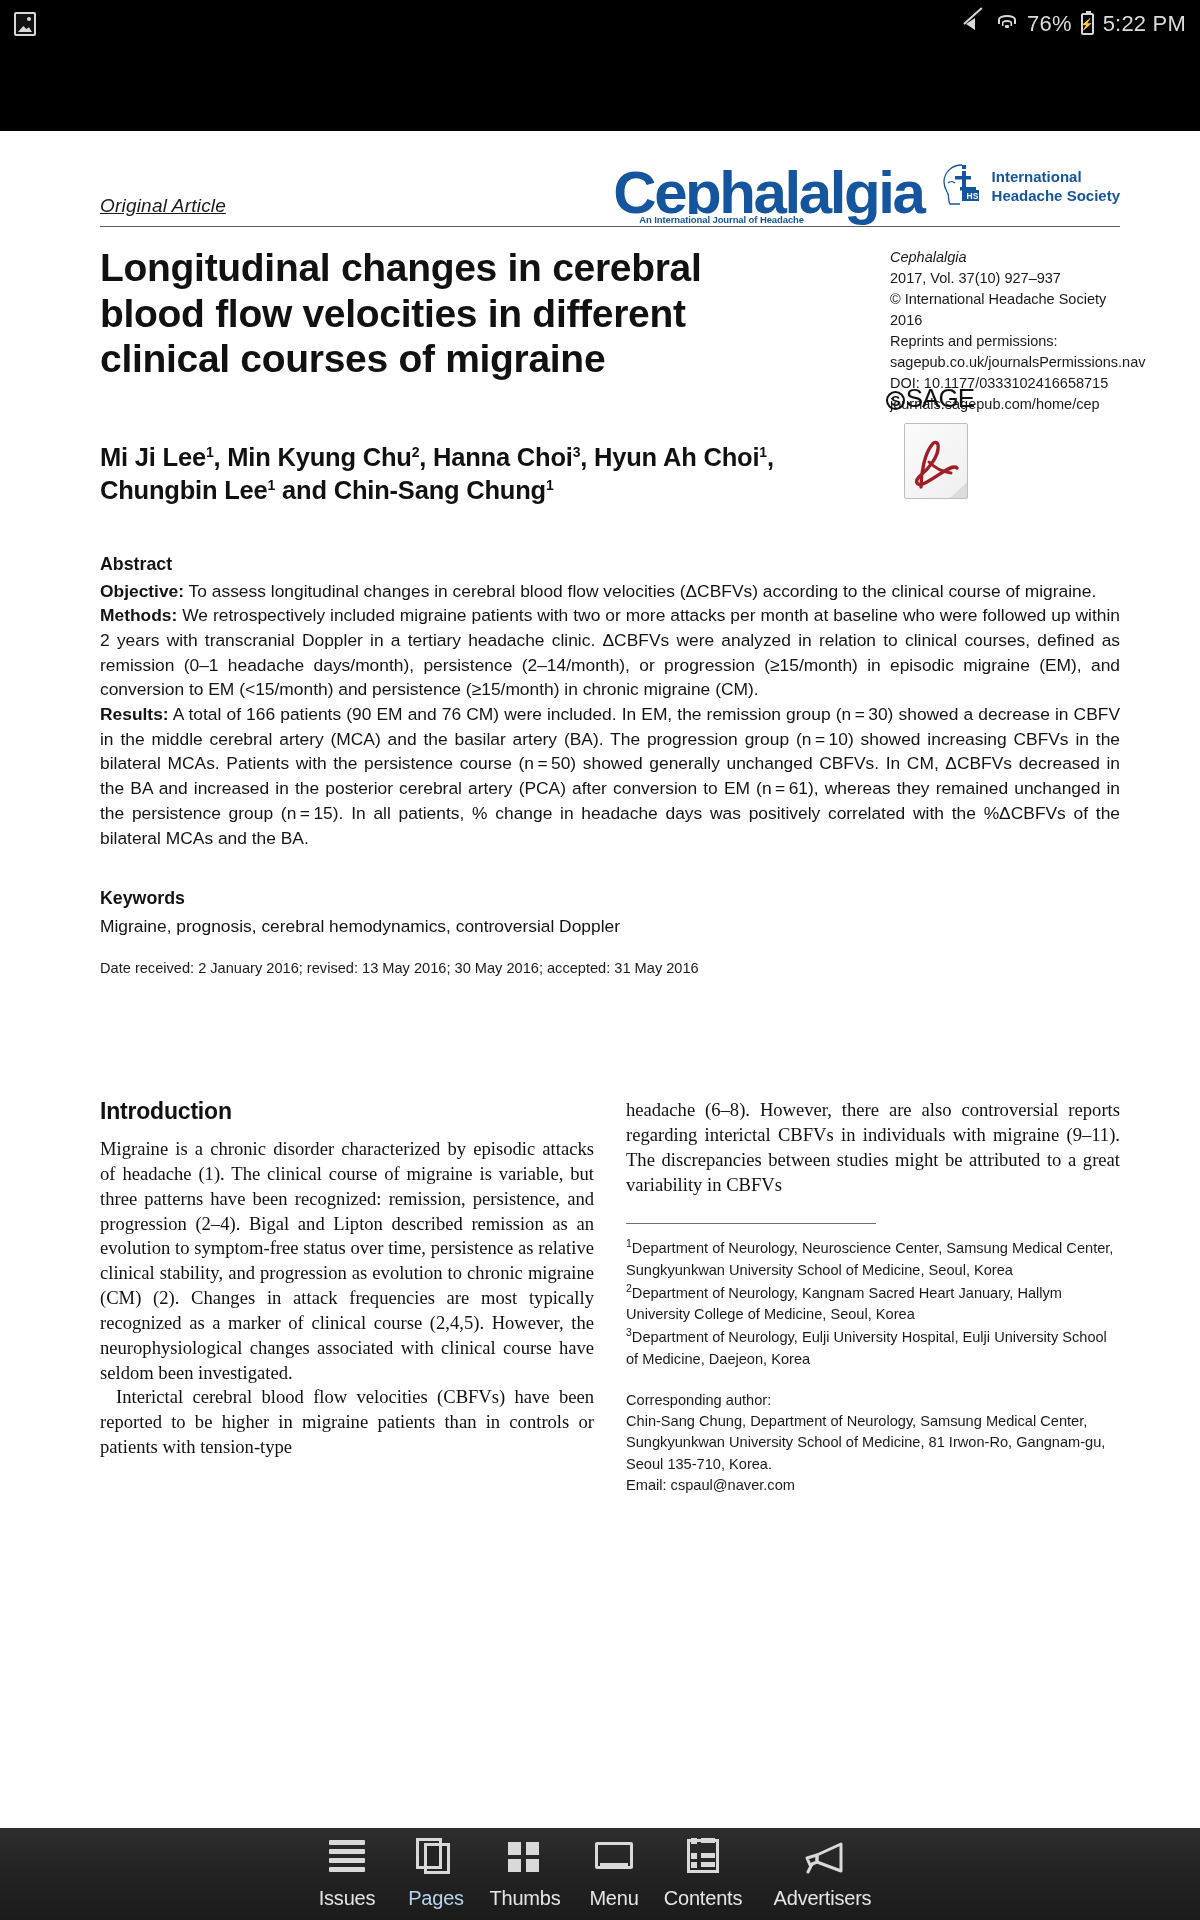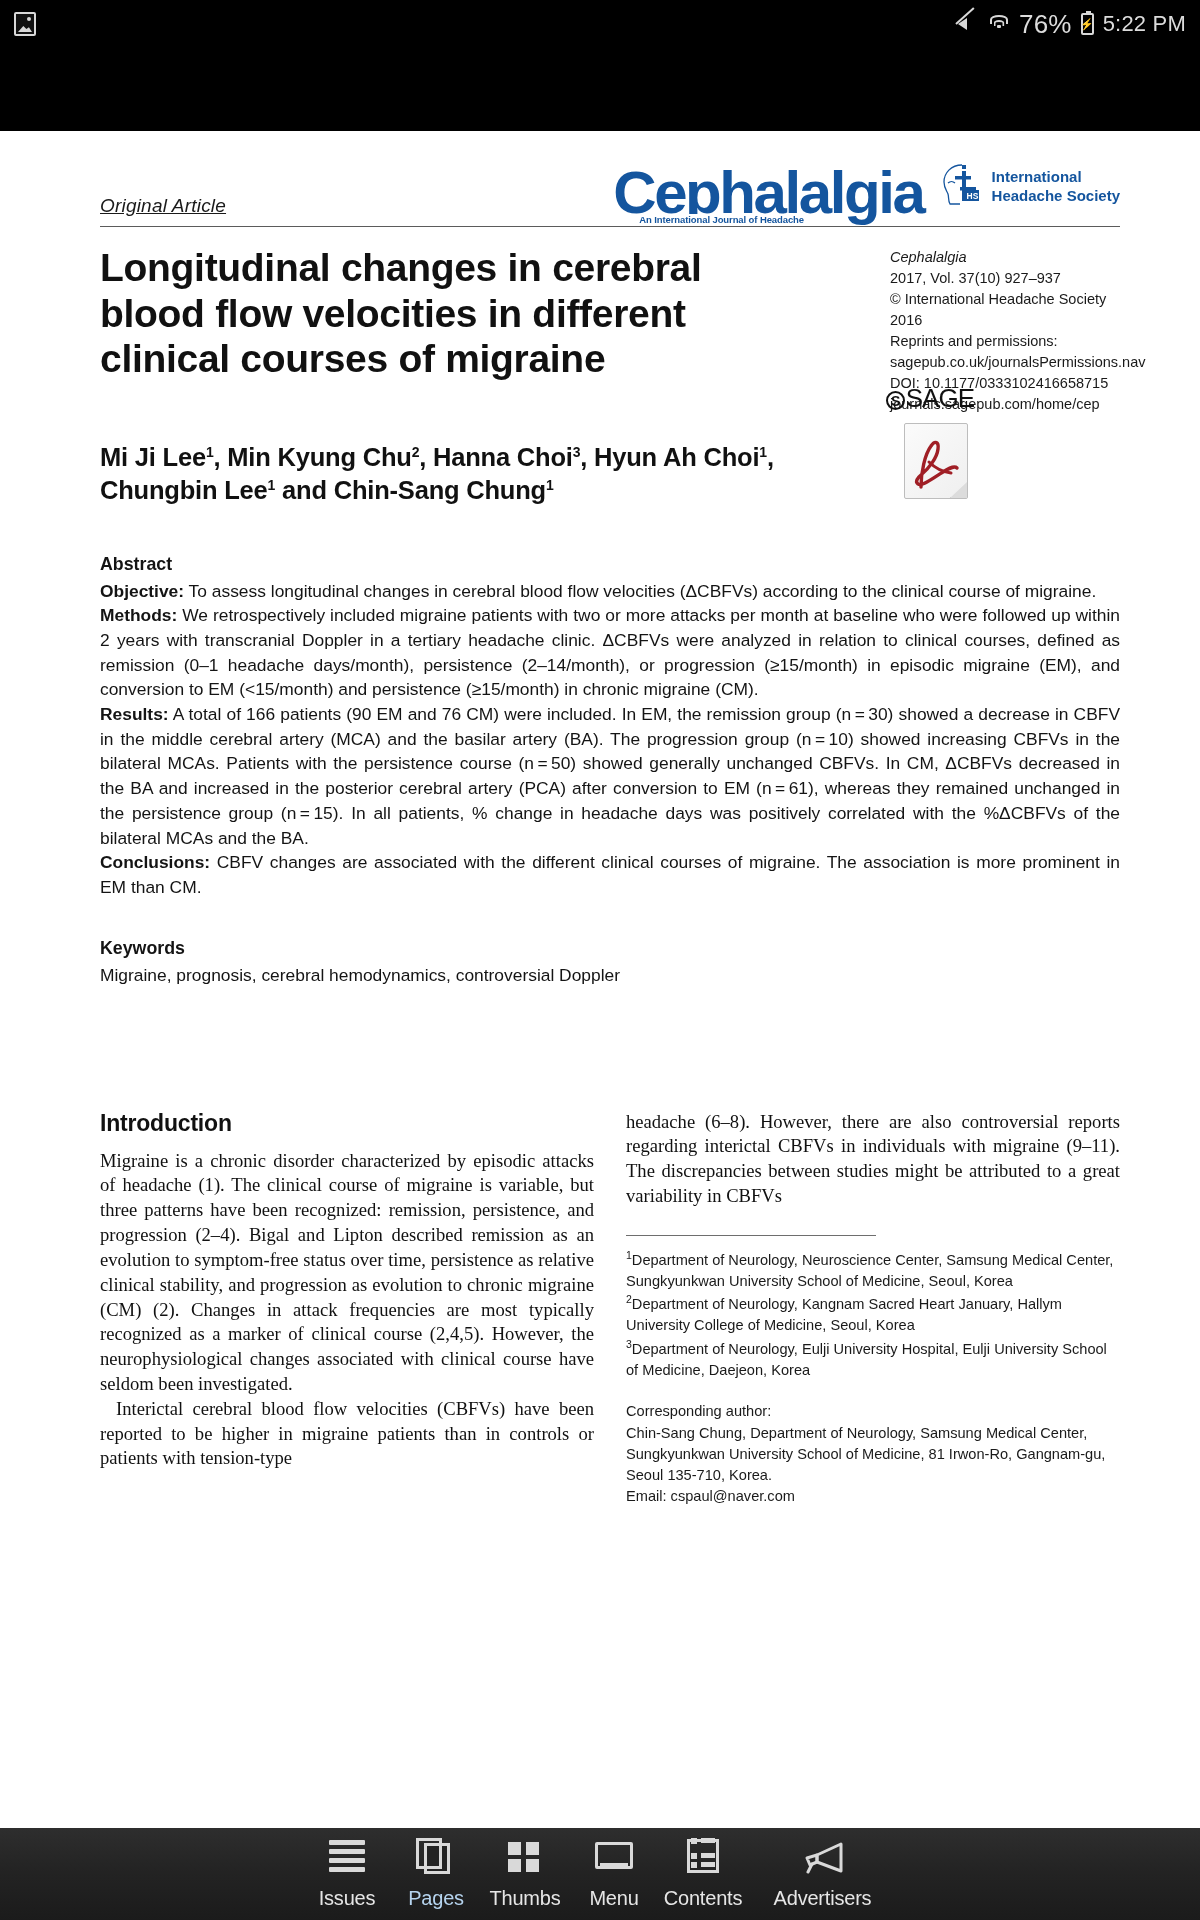"76%" .sb-right .pct { font-size: 26px -> 22px }
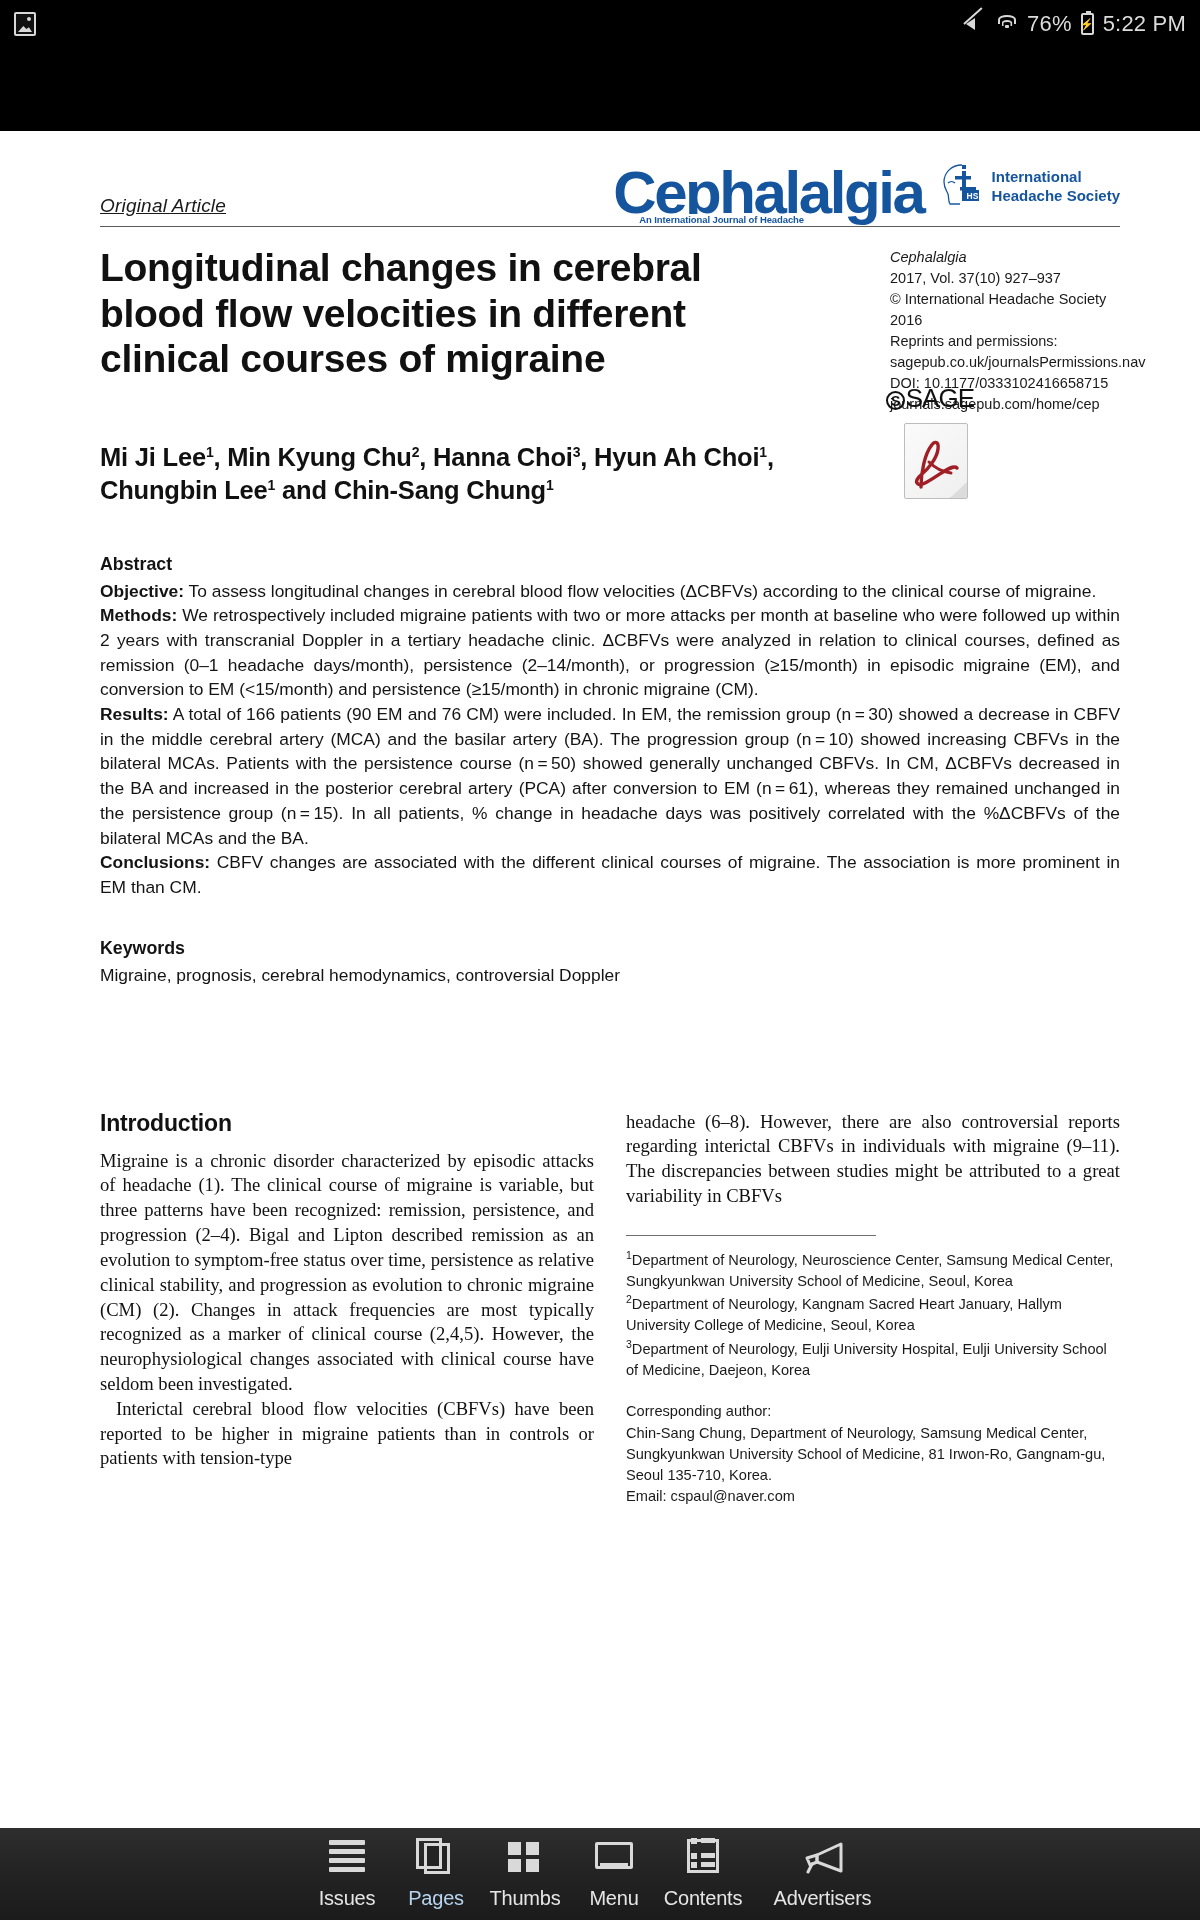"Conclusions: CBFV changes are associated" p { html: <p><b>Conclusions:</b><span> CBFV changes are associated with the different clinical courses of migraine. The association is more prominent in EM than CM.</span></p> -> none }
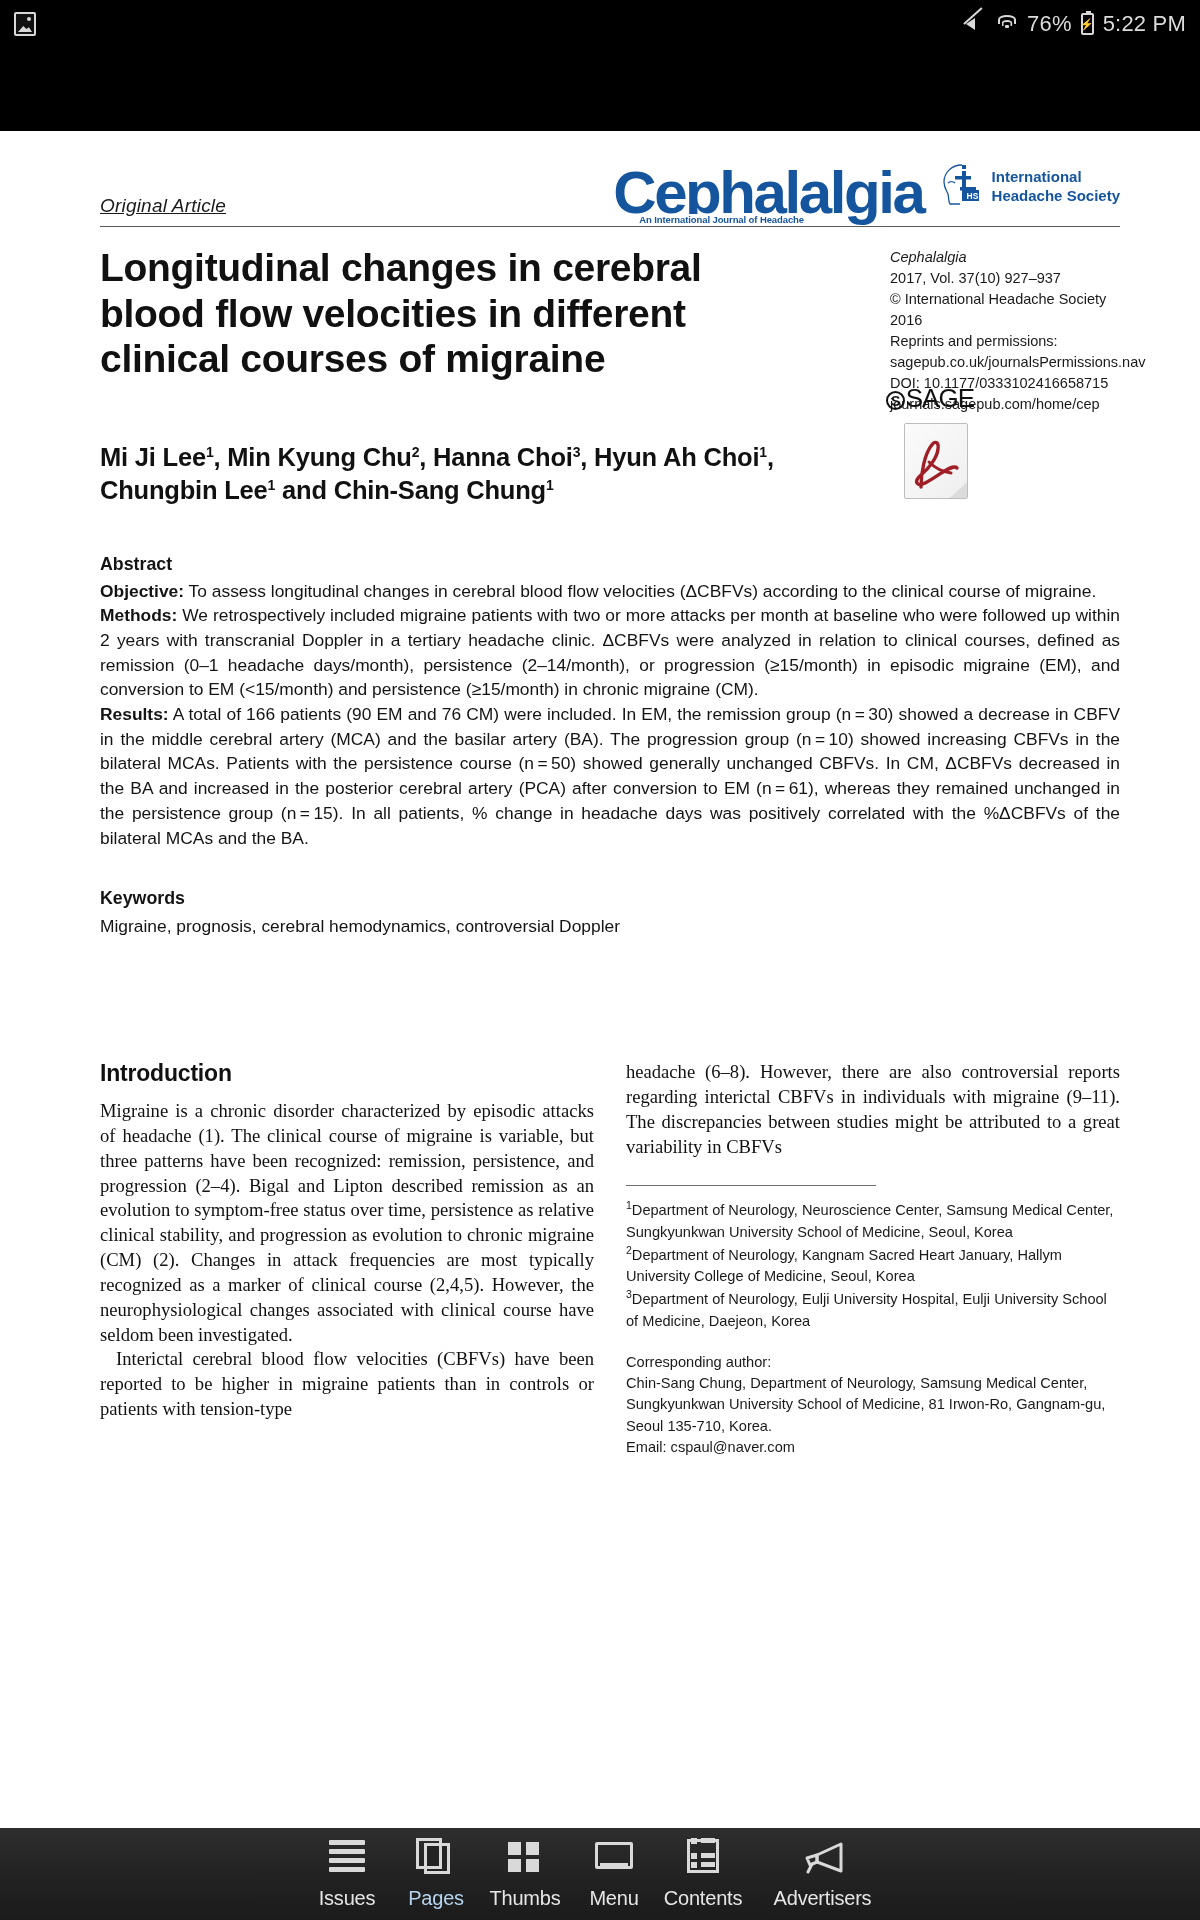"Date received: 2 January 2016;" div.daterec { html: none -> <div>Date received: 2 January 2016; revised: 13 May 2016; 30 May 2016; accepted: 31 May 2016</div> }
